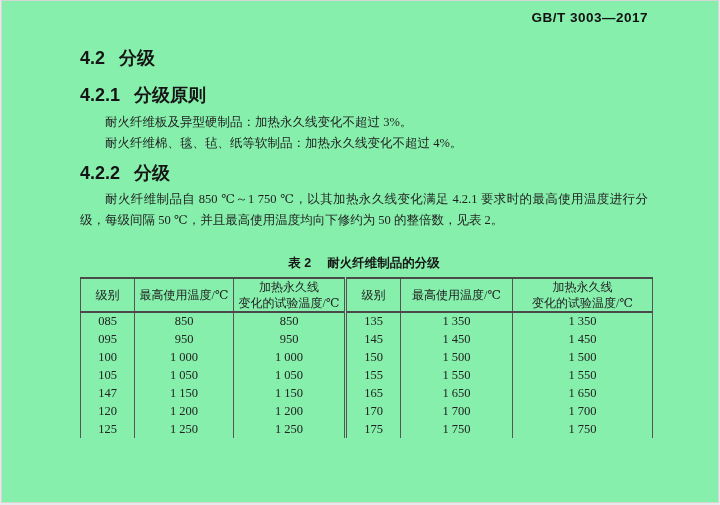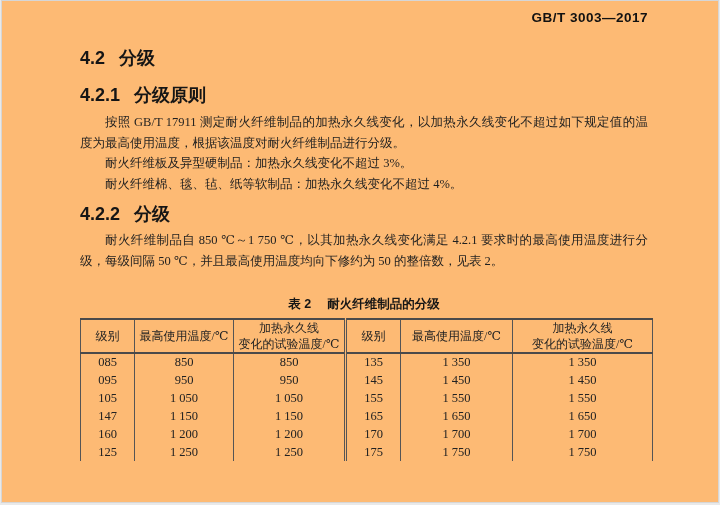"GB/T 3003—2017" .page { background: #fdba74 -> #86efac }
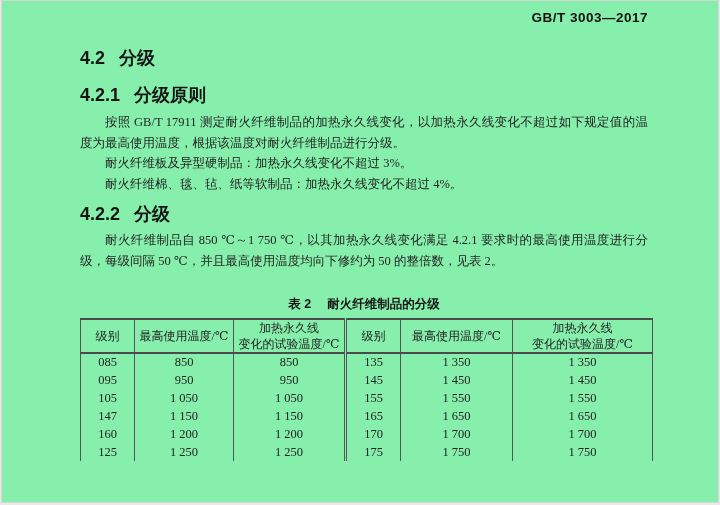"按照 GB/T 17911" div.para-indent { html: <div>按照 GB/T 17911 测定耐火纤维制品的加热永久线变化，以加热永久线变化不超过如下规定值的温度为最高使用温度，根据该温度对耐火纤维制品进行分级。</div> -> none }
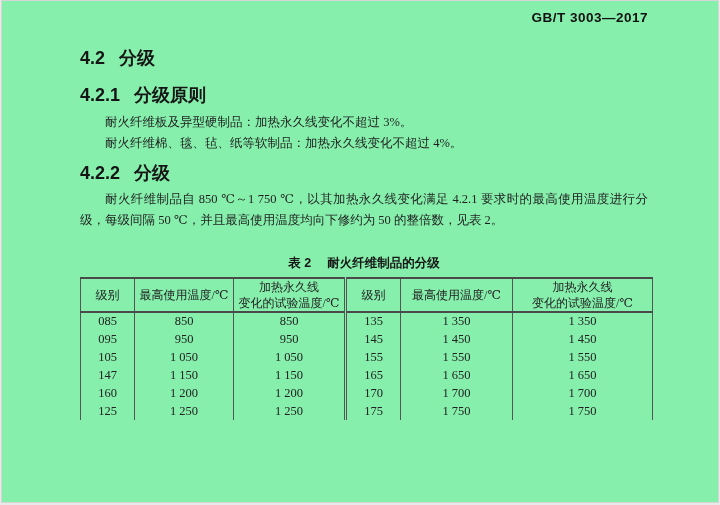"100" tr { html: none -> <tr> <td>100</td> <td>1 000</td> <td>1 000</td> <td>150</td> <td>1 500</td> <td>1 500</td> </tr> }
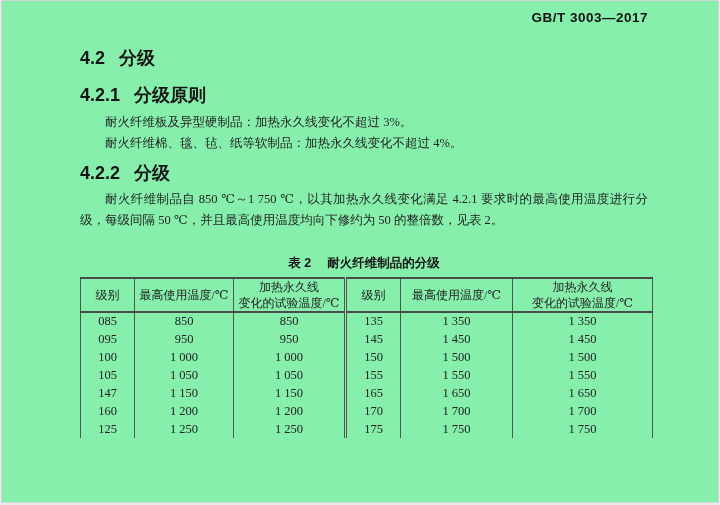"160" td { text: 160 -> 120 }
